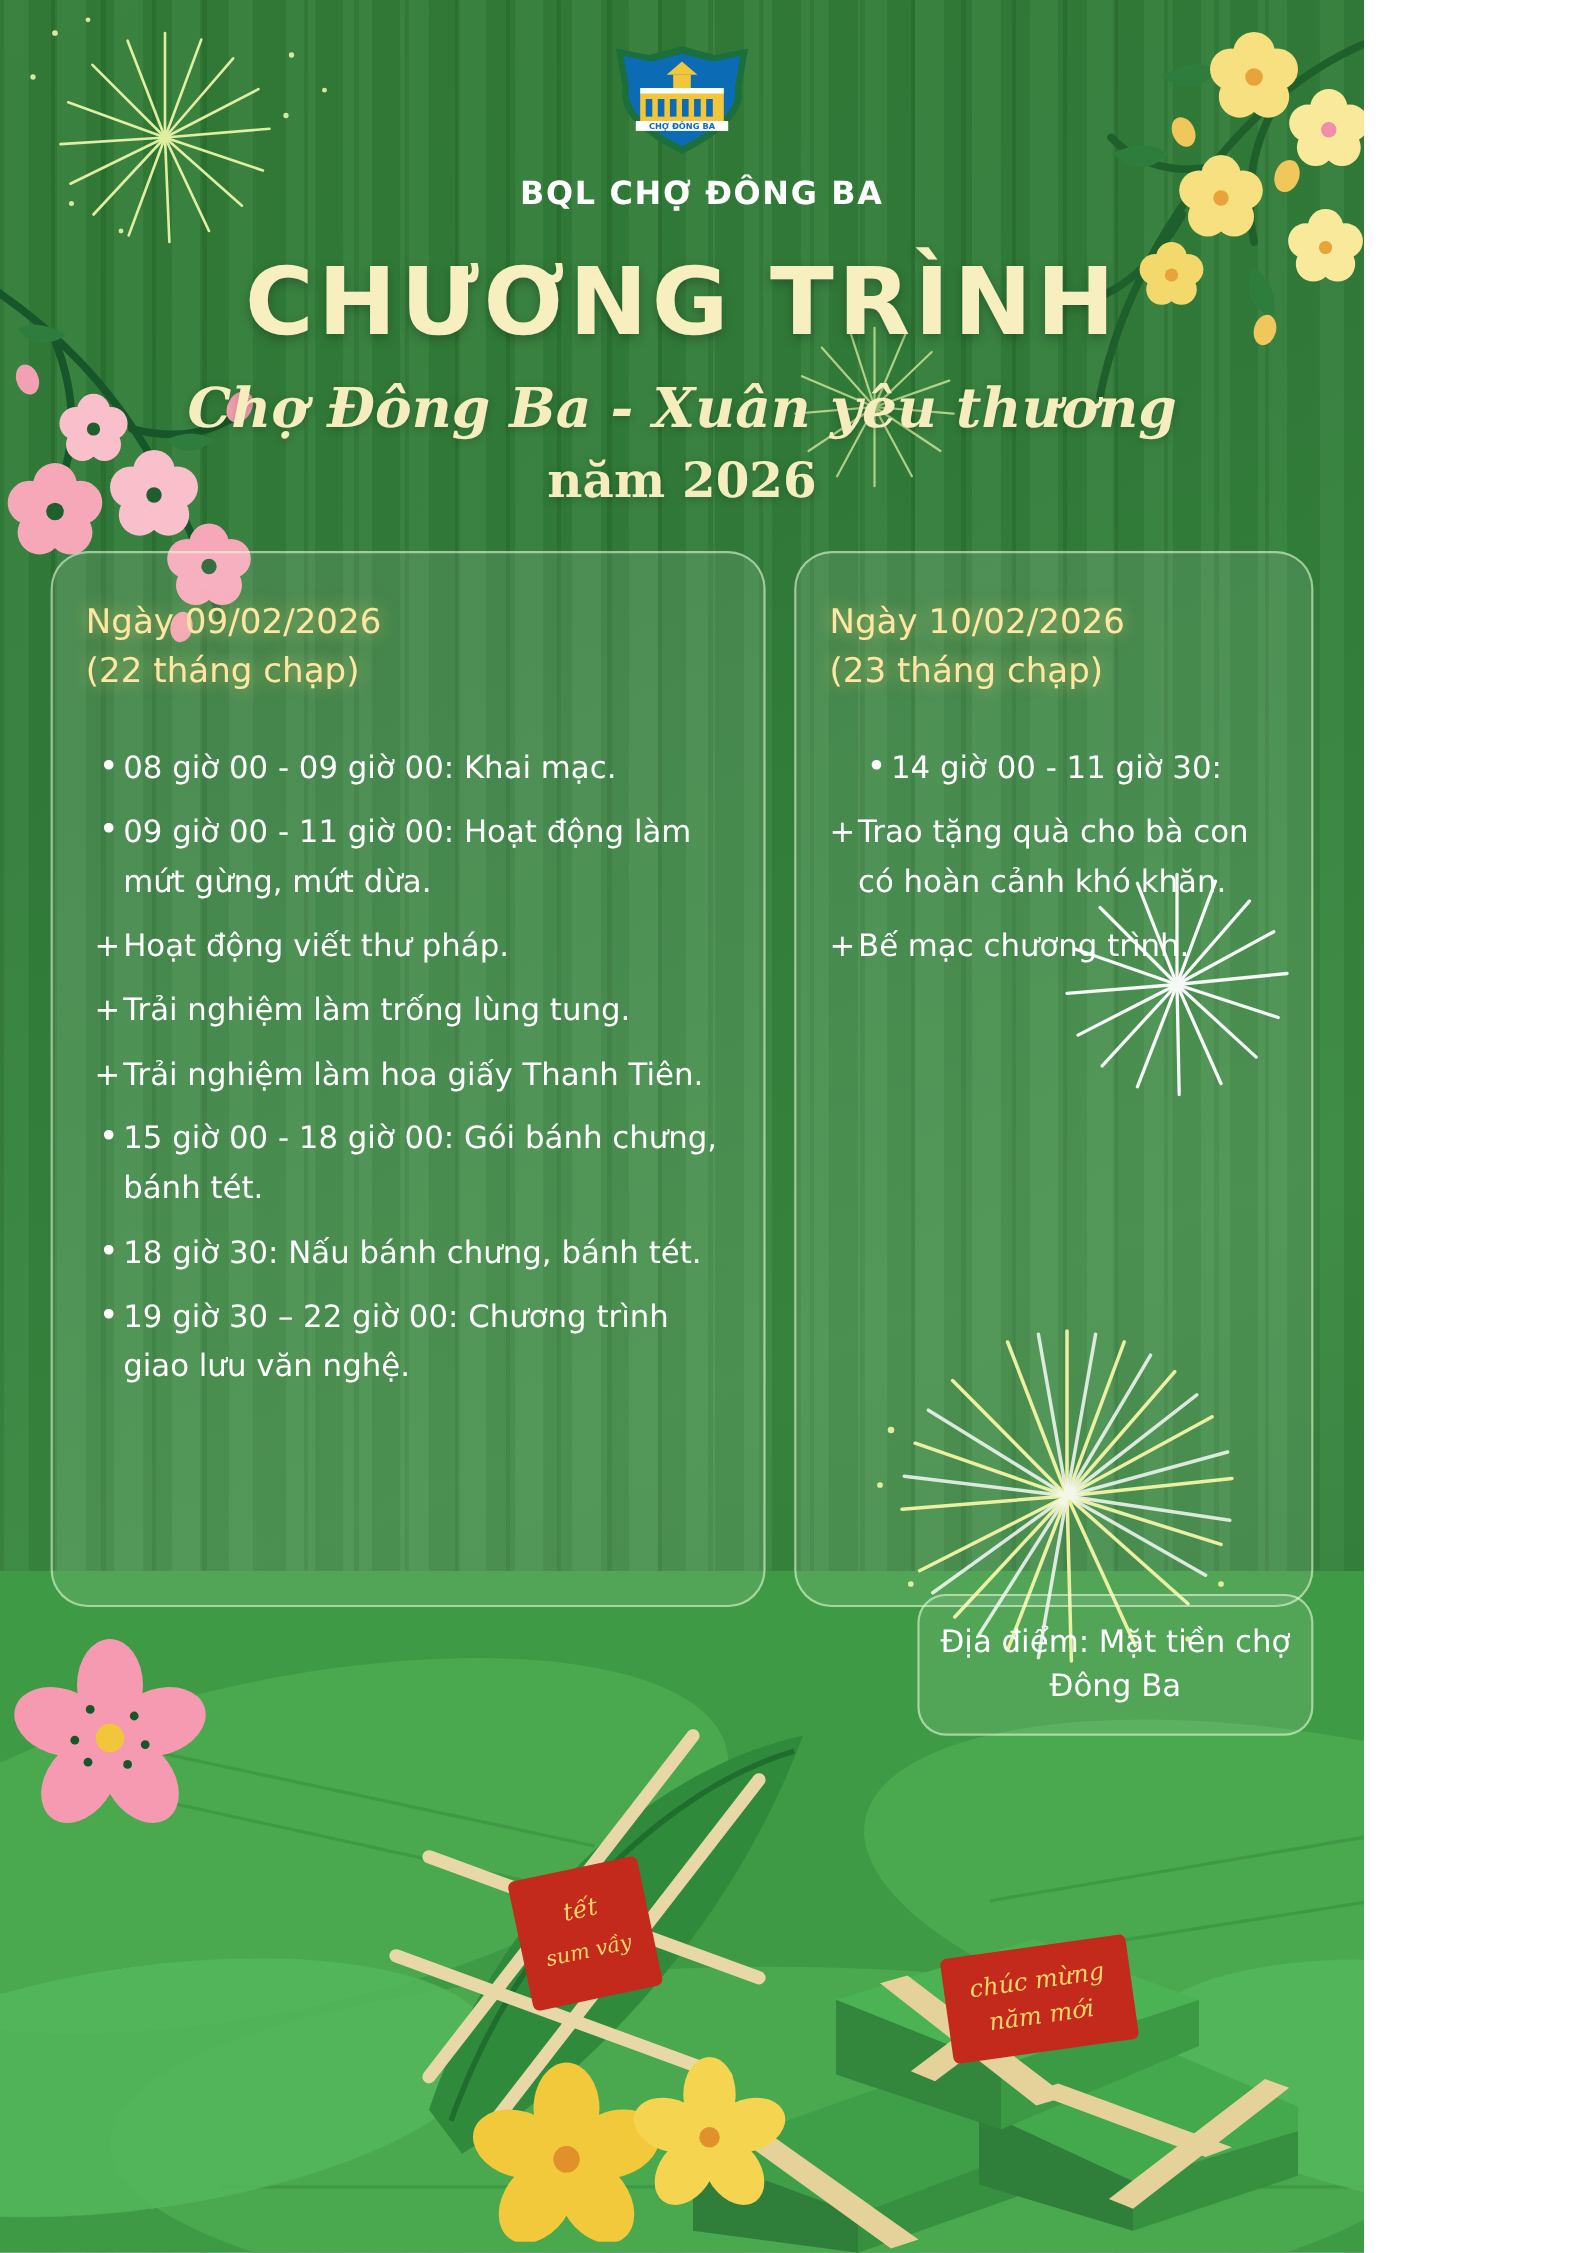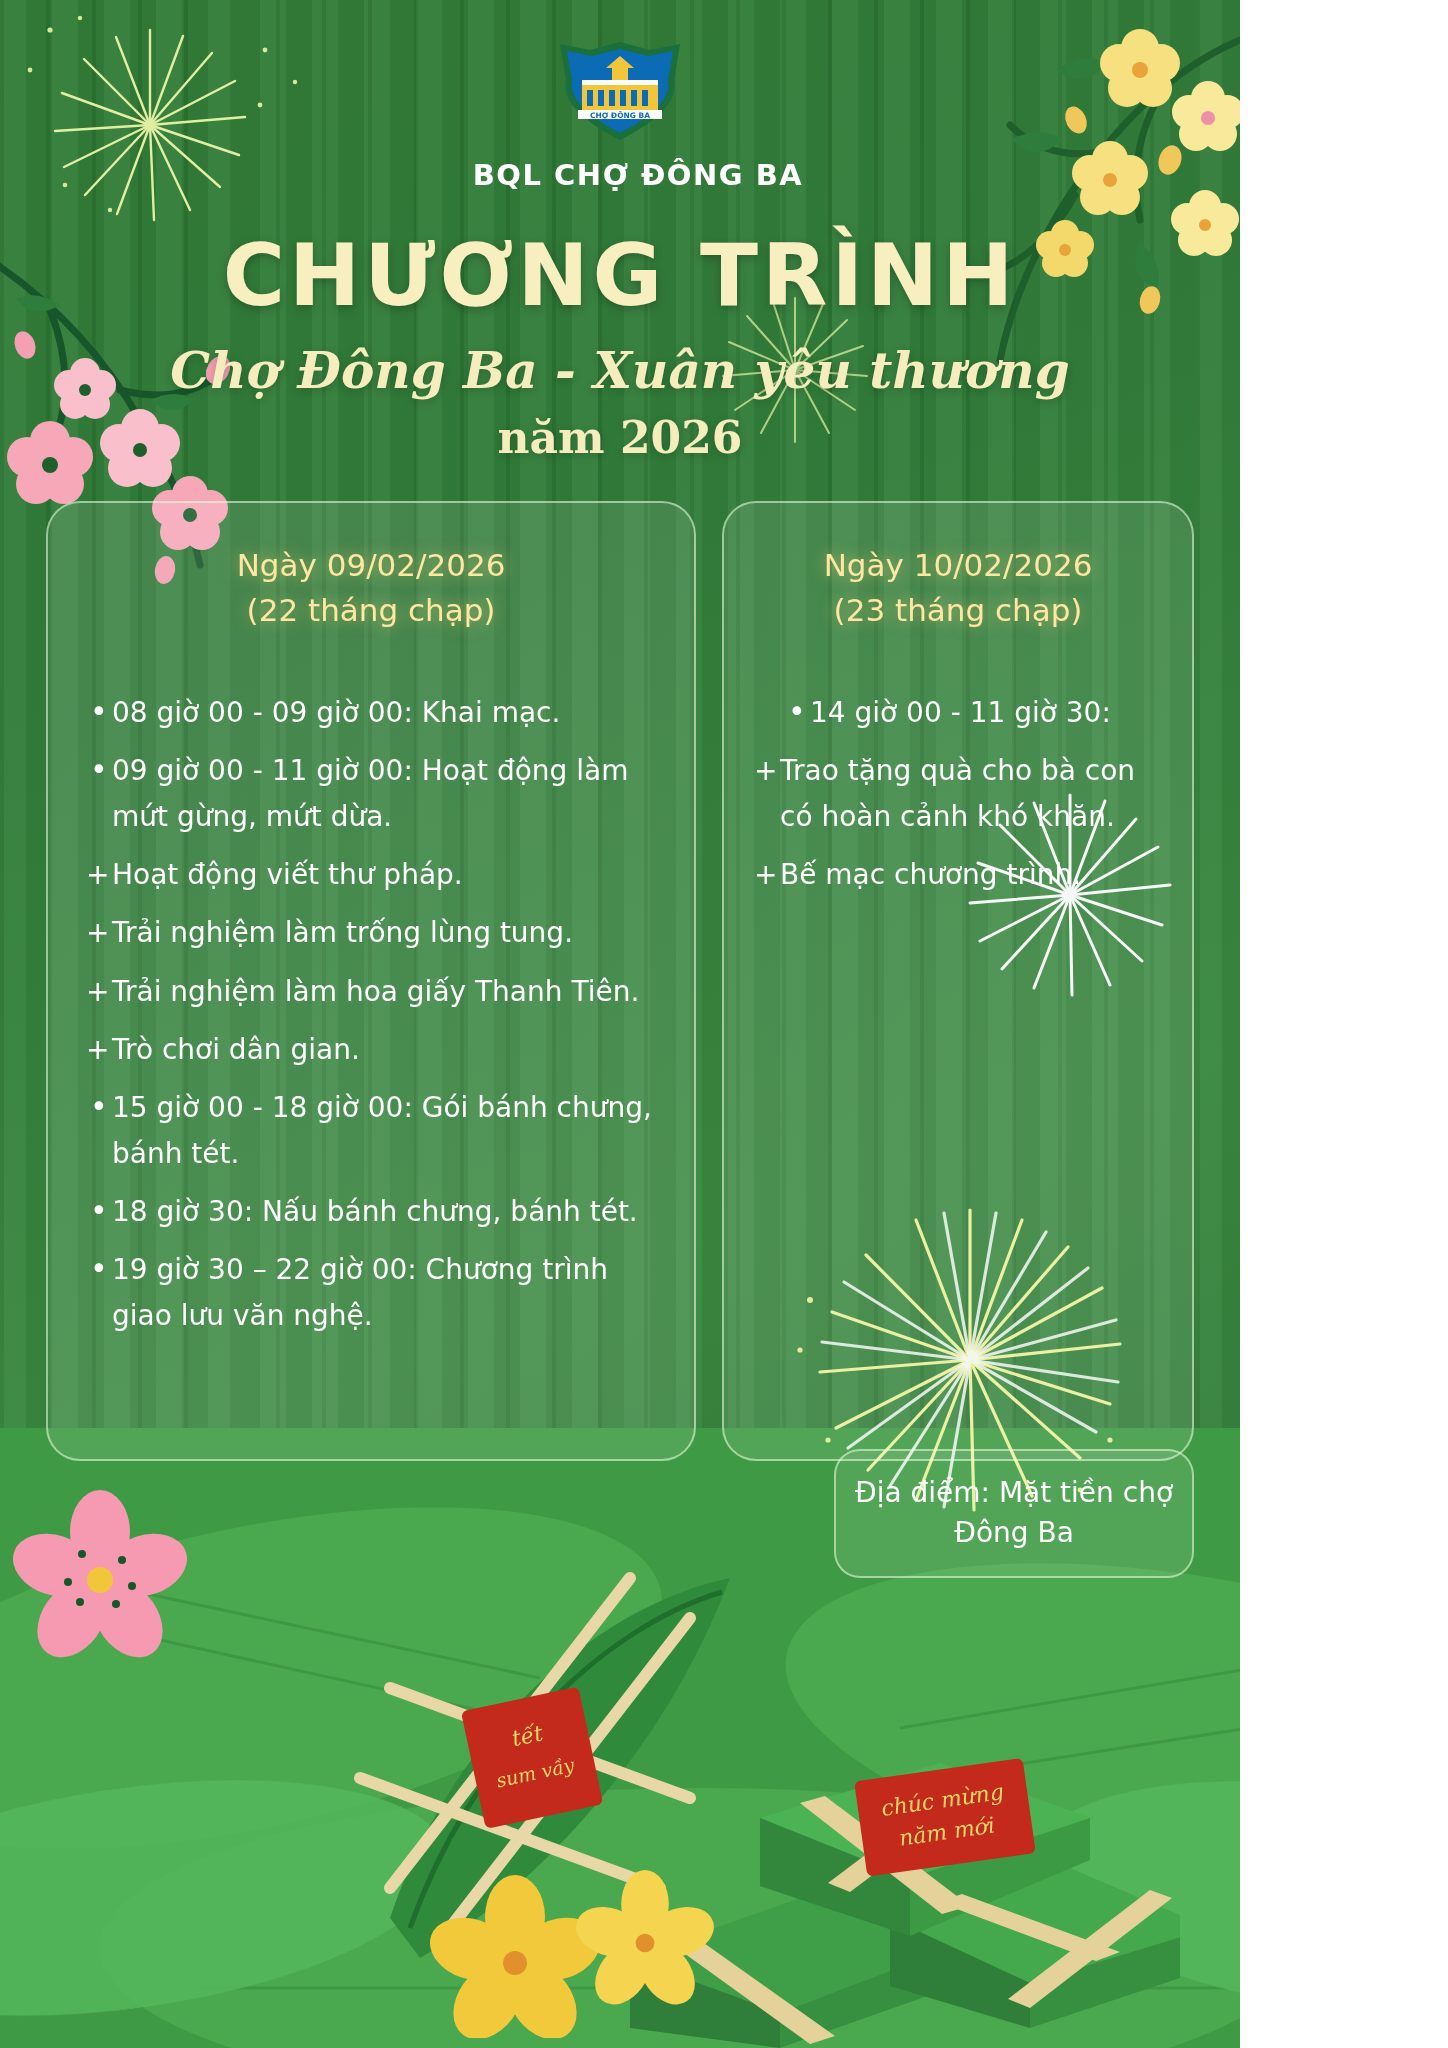"Ngày 09/02/2026" .panel-date { margin-bottom: 57px -> 42px; text-align: center -> left }
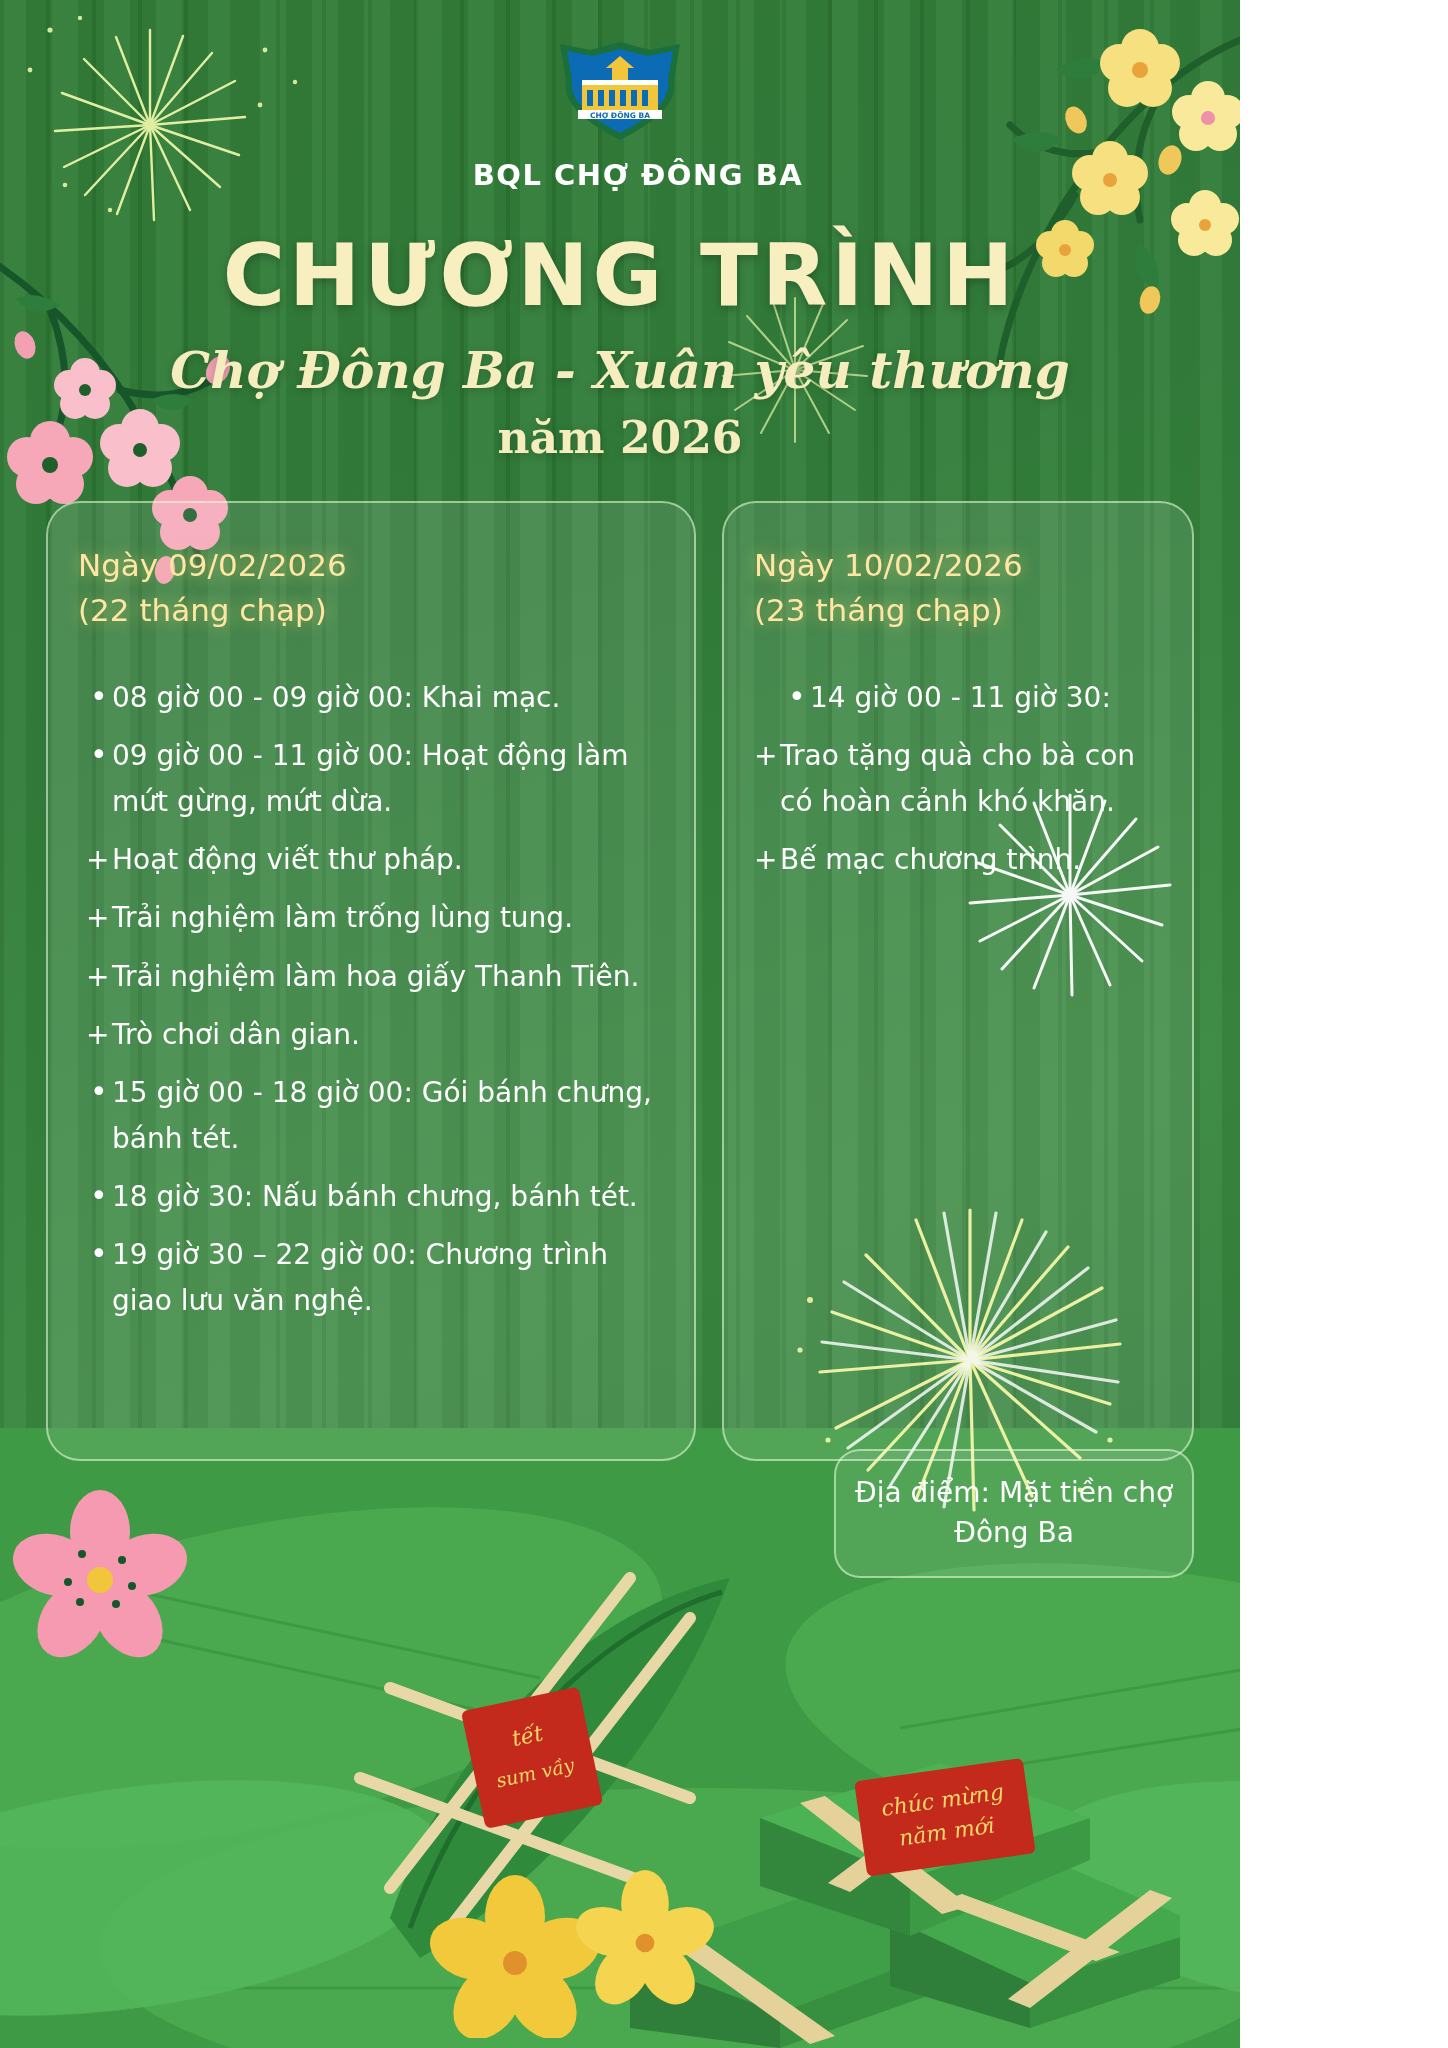"Trò chơi dân gian." li.plus { html: <li>Trò chơi dân gian.</li> -> none }
